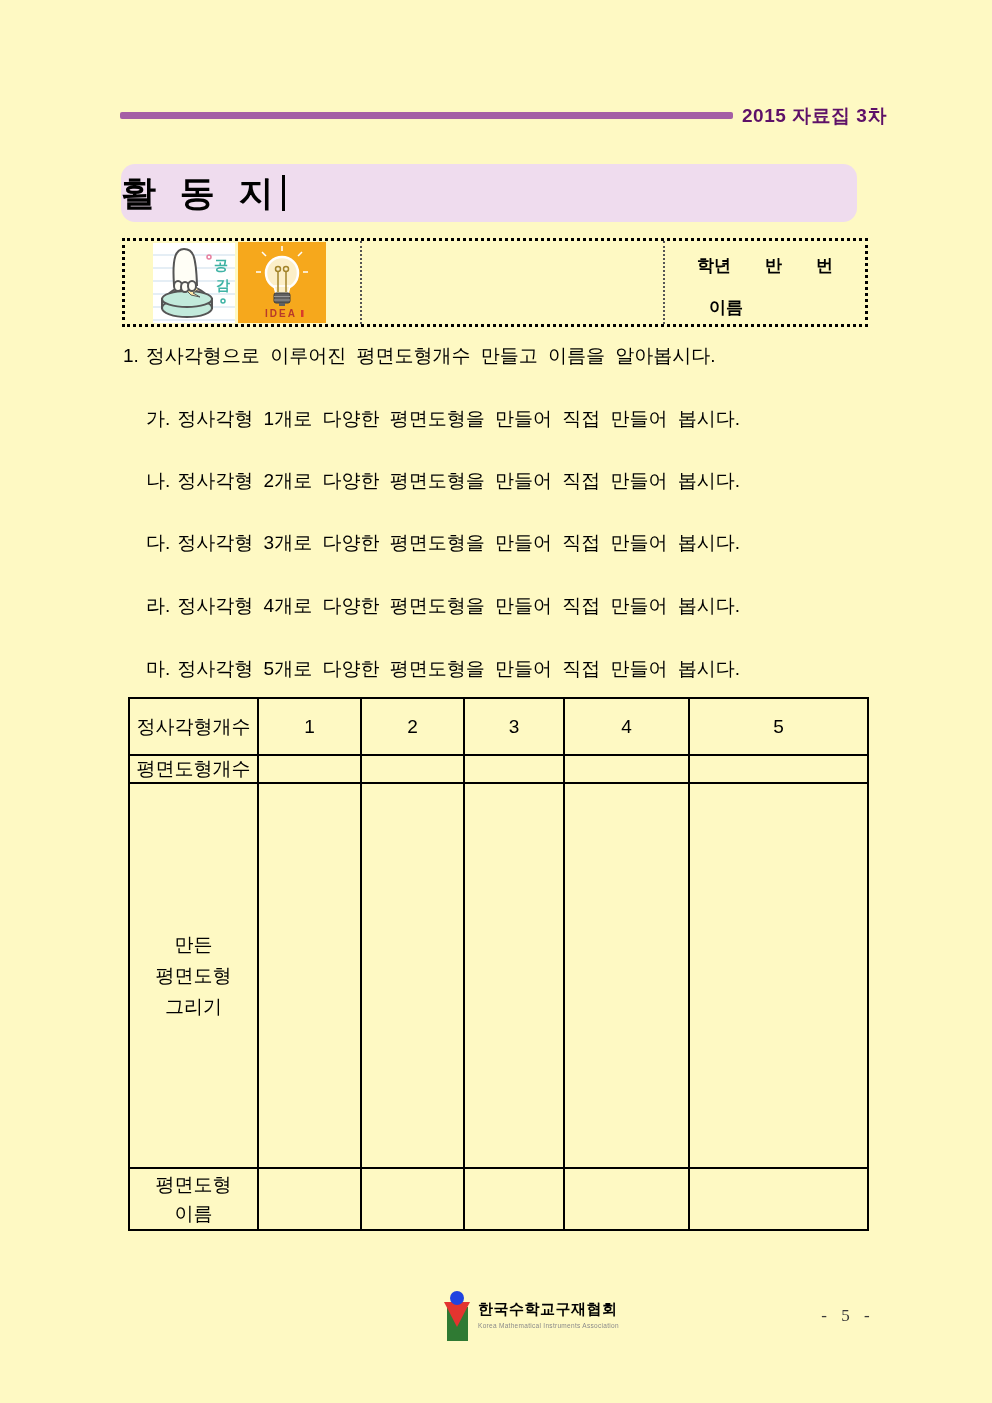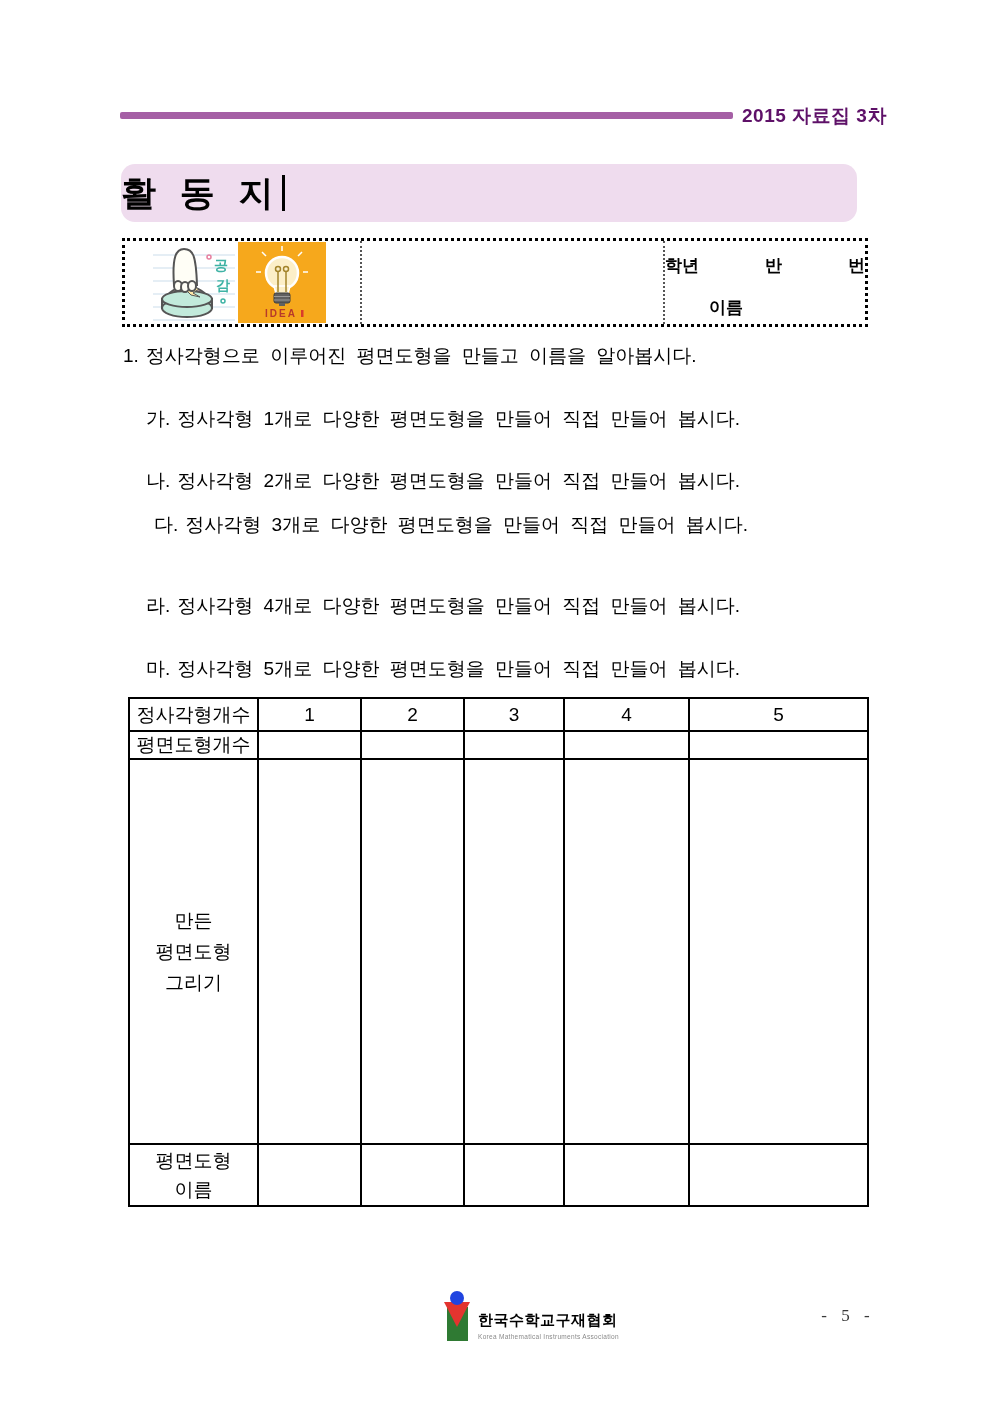"2015 자료집 3차" .page { background: #ffffff -> #fef9c3 }
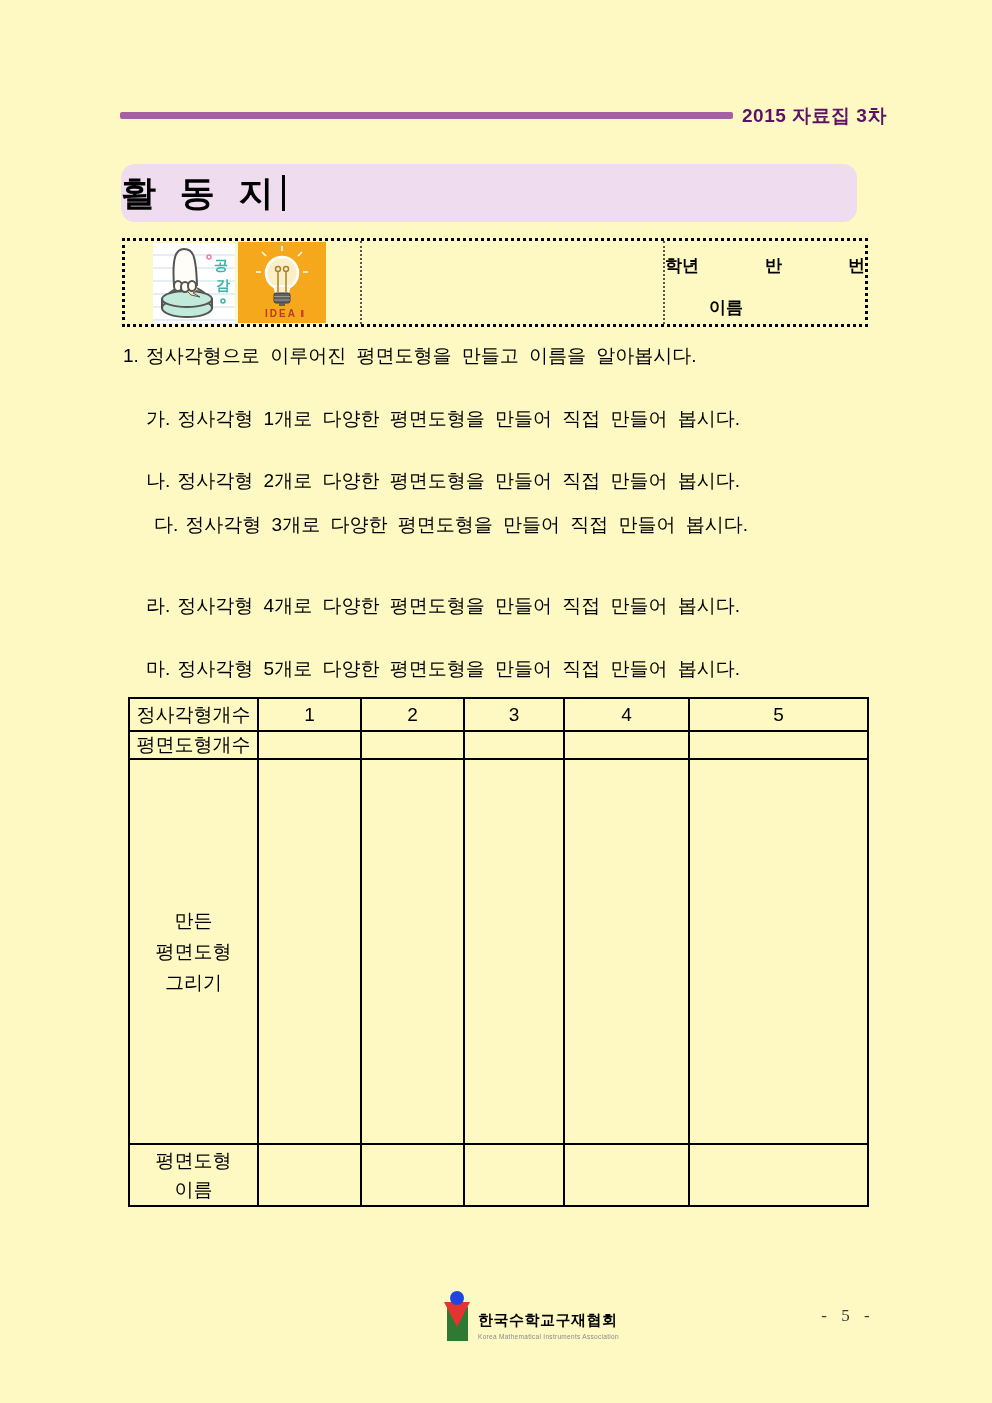"학년" .fields-line1 { justify-content: space-between -> center }
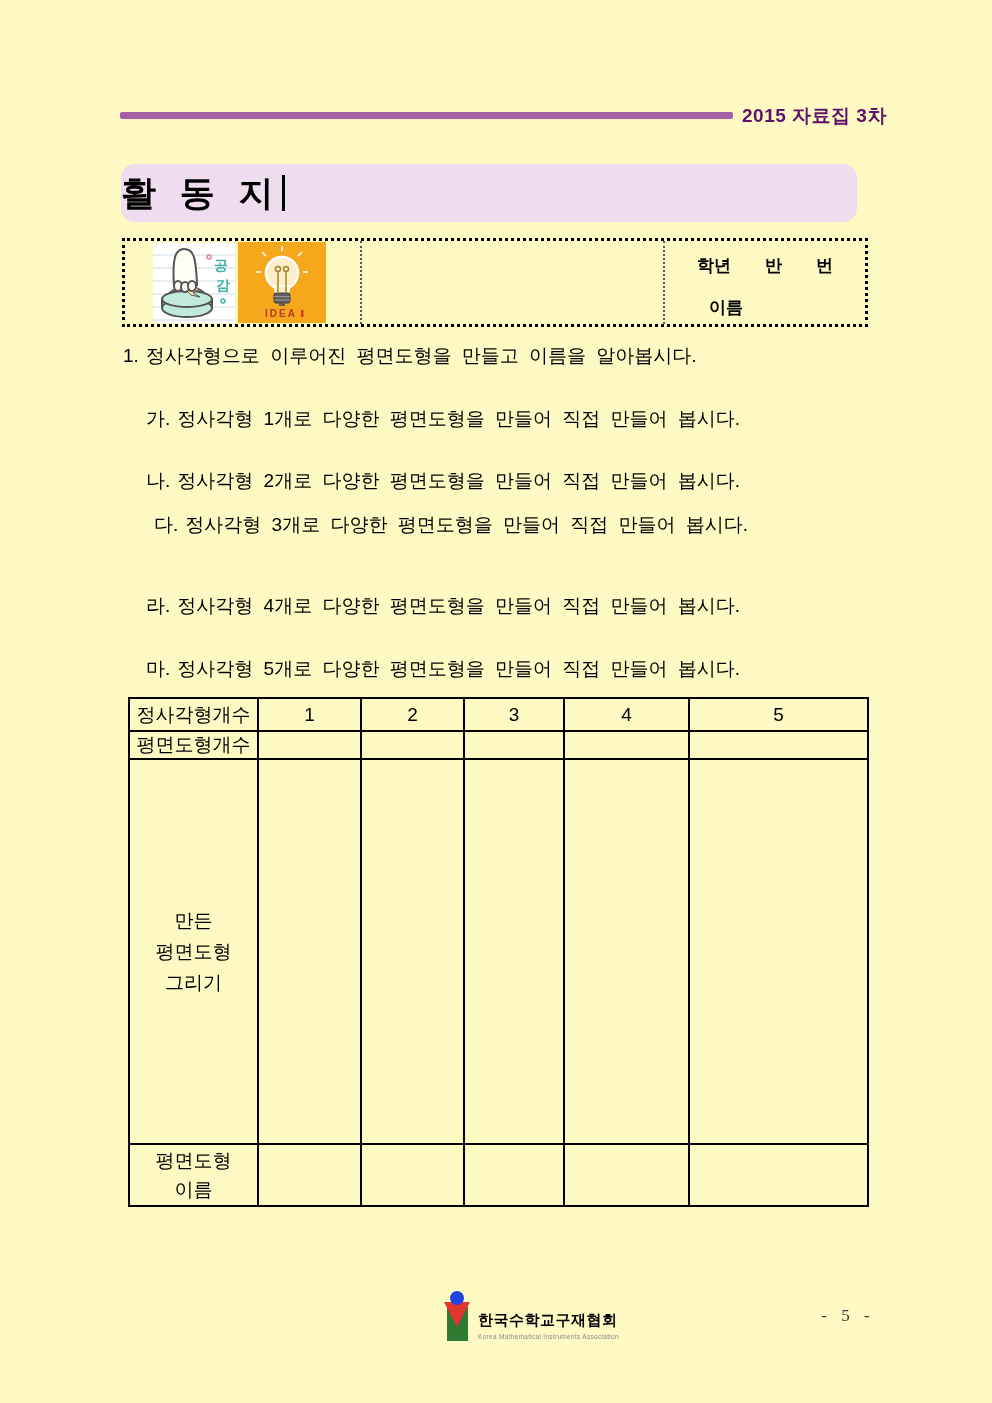"정사각형으로 이루어진 평면도형을 만들고 이름을" span { text: 평면도형을 -> 평면도형개수 }
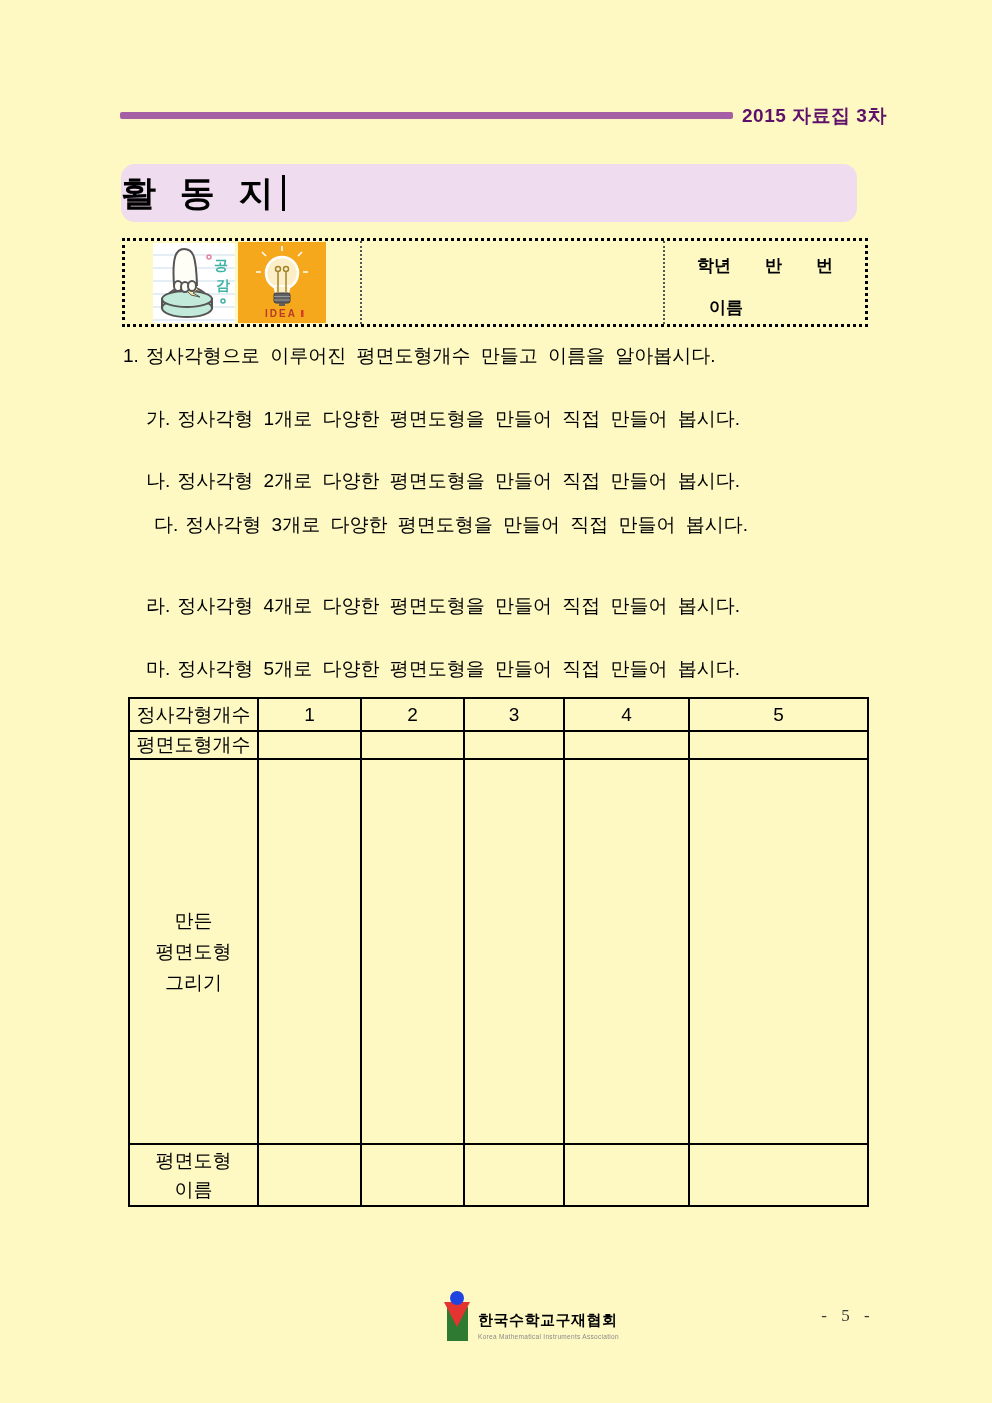"다. 정사각형 3개로 다양한 평면도형을" div.item { margin-left: 8px -> none; top: 512px -> 530px }
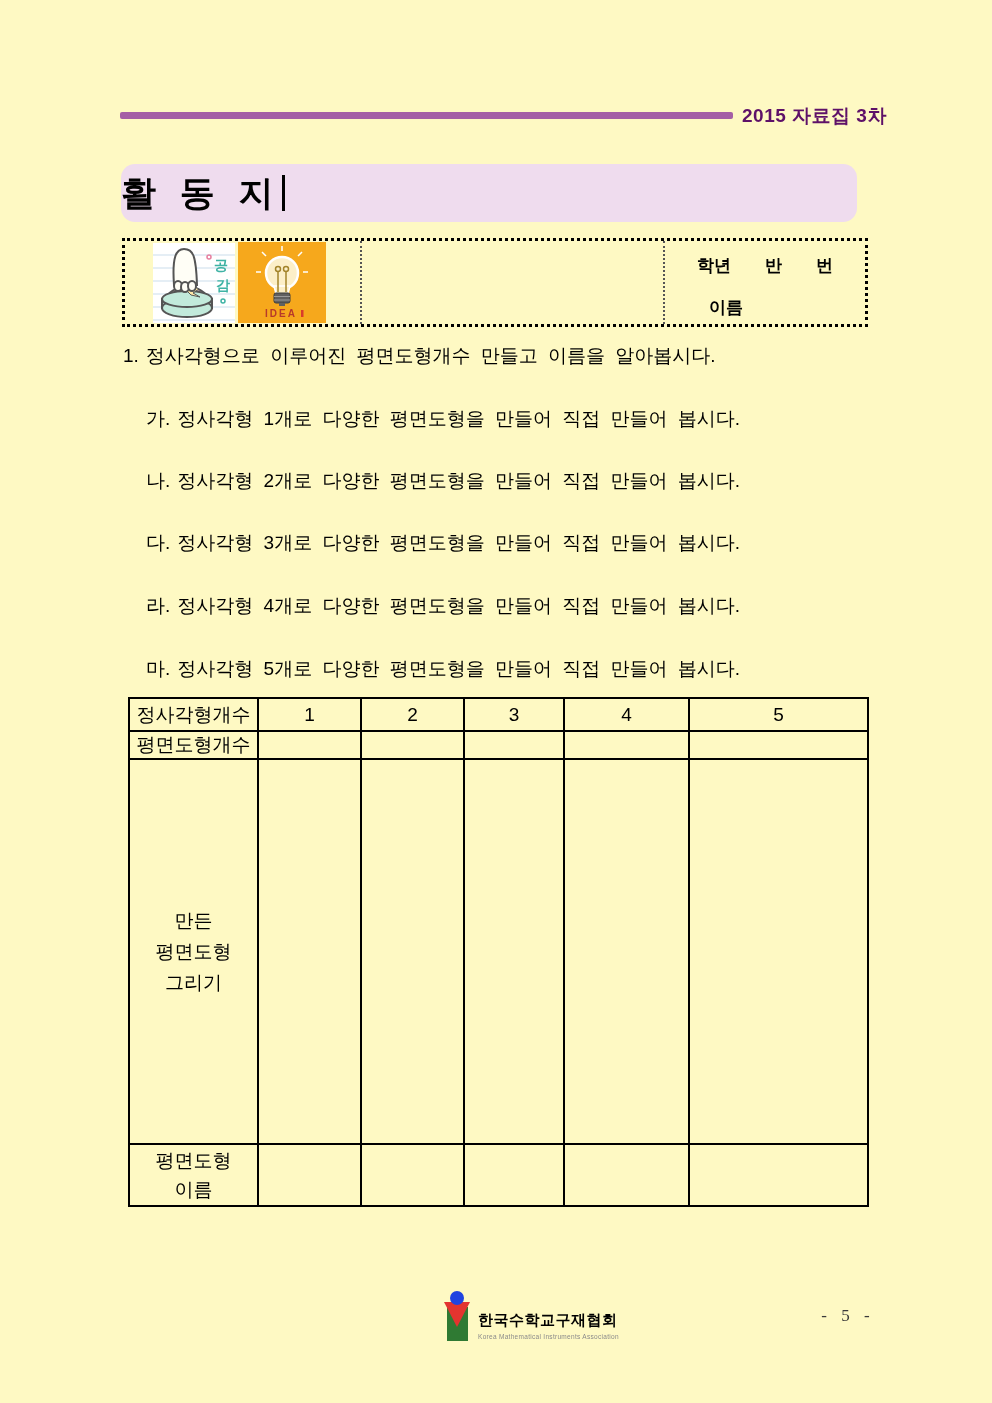"정사각형개수" .row-header { height: 33px -> 57px }
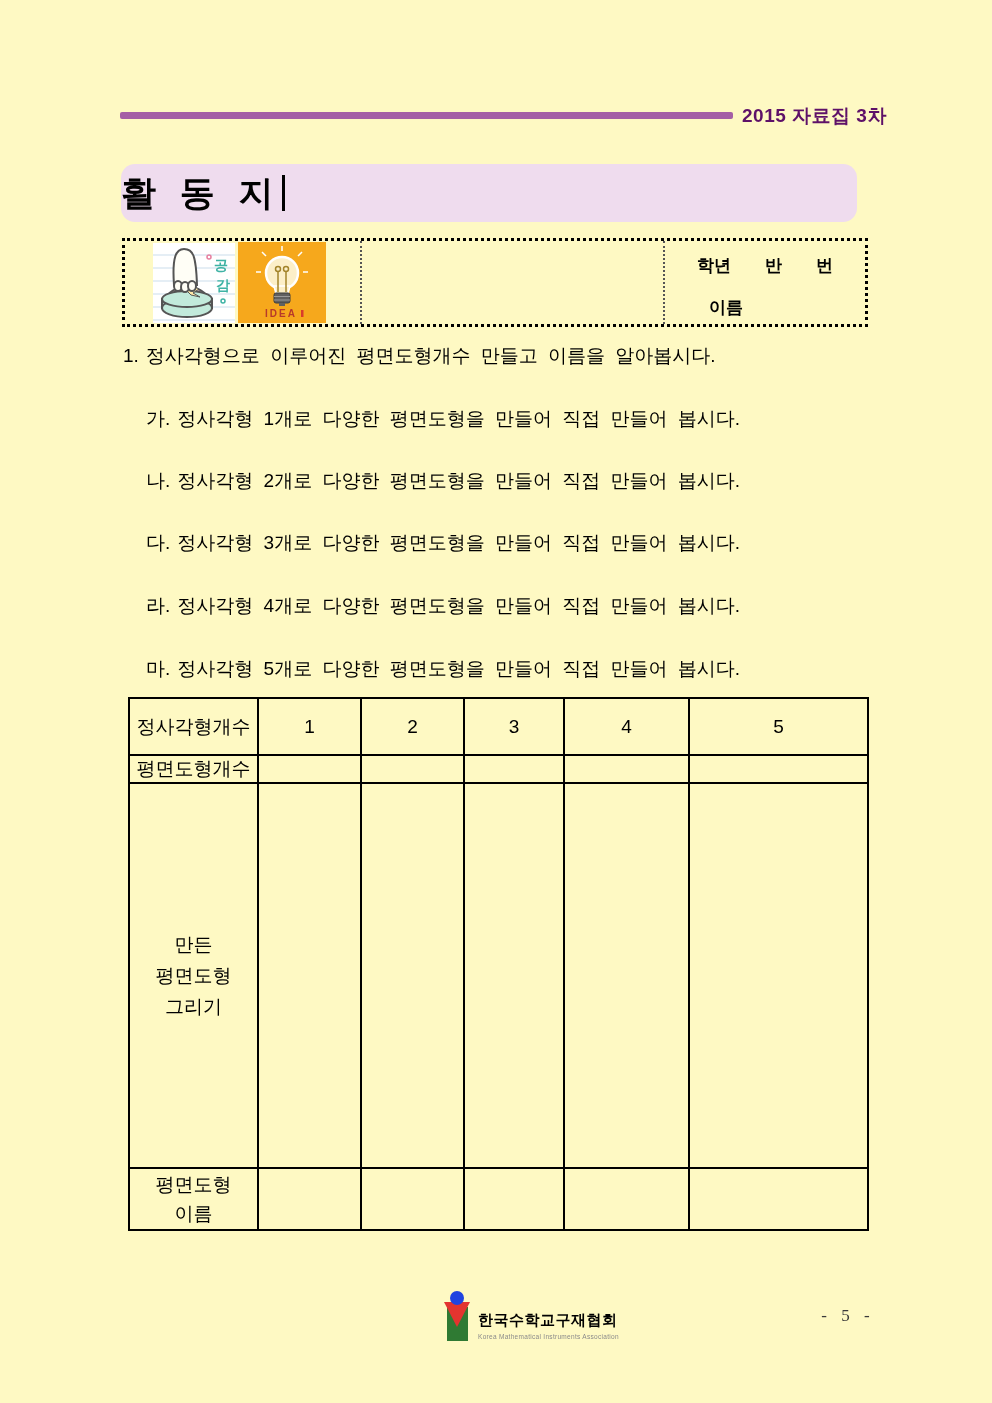"한국수학교구재협회" .org-text { margin-top: 20px -> 9px }
